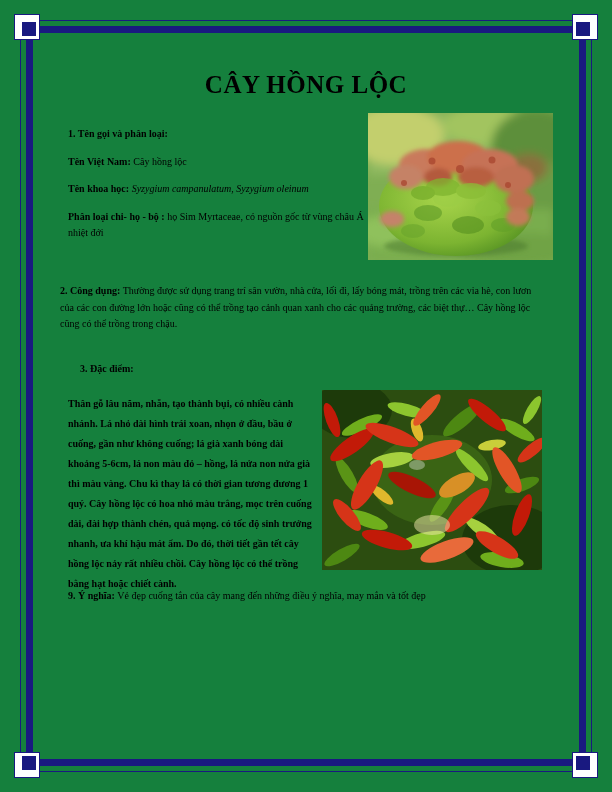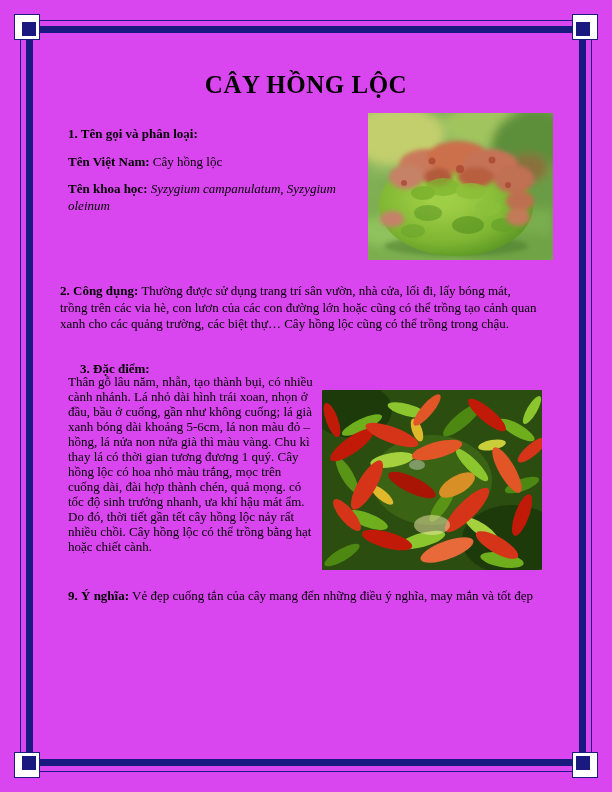"CÂY HỒNG LỘC" .page { background: #d946ef -> #15803d }
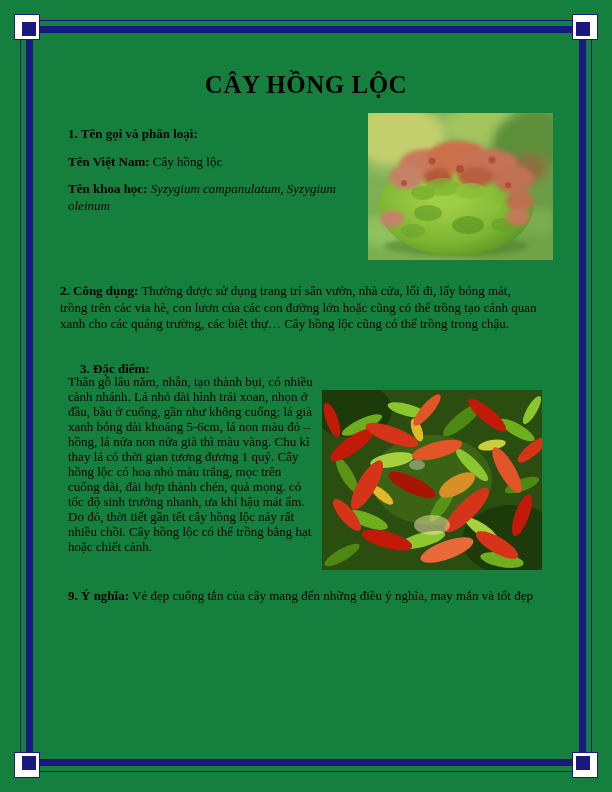"1. Tên gọi và phân" .block { font-size: 13px -> 10px }
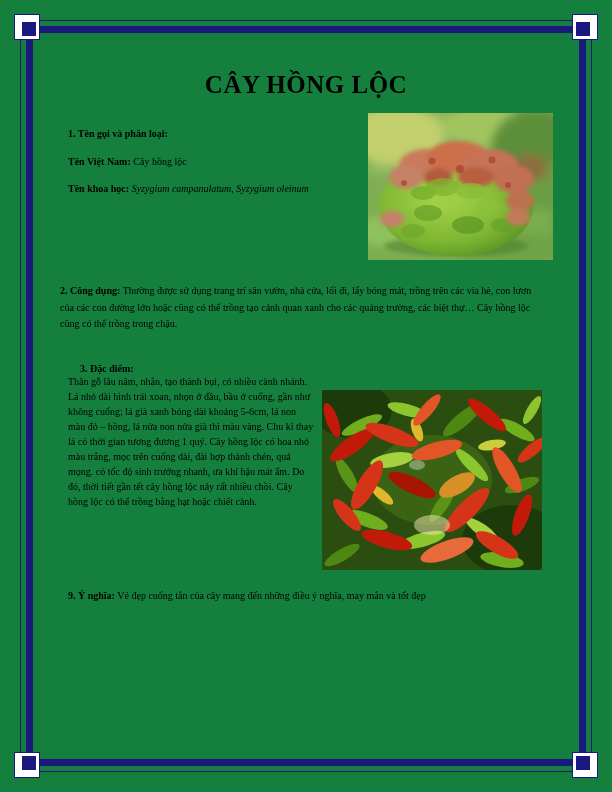"Phân loại chi- họ -" p { html: none -> <p> <span>Phân loại chi- họ - bộ :</span> <span>họ Sim Myrtaceae, có nguồn gốc từ vùng châu Á nhiệt đới</span> </p> }
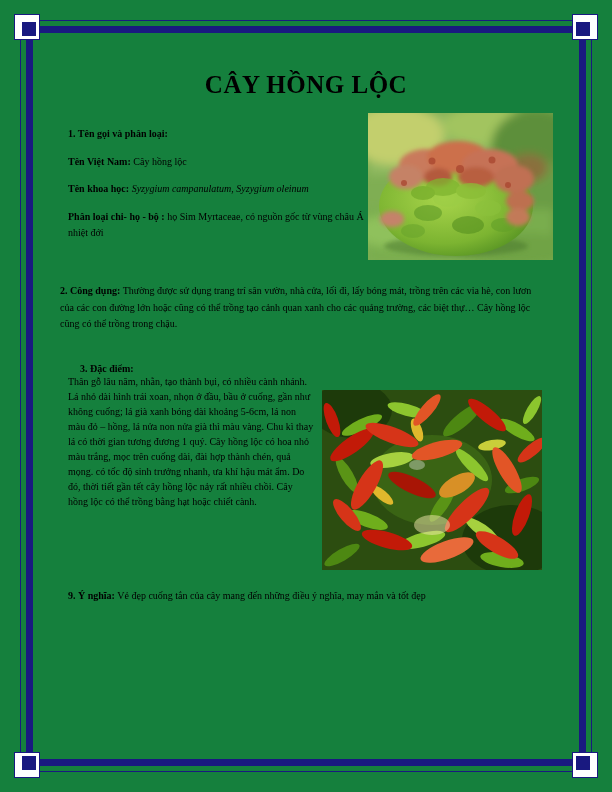"Thân gỗ lâu năm, nhẵn," .sec3-body { font-weight: none -> bold; line-height: 15px -> 20px; top: 374px -> 394px }
